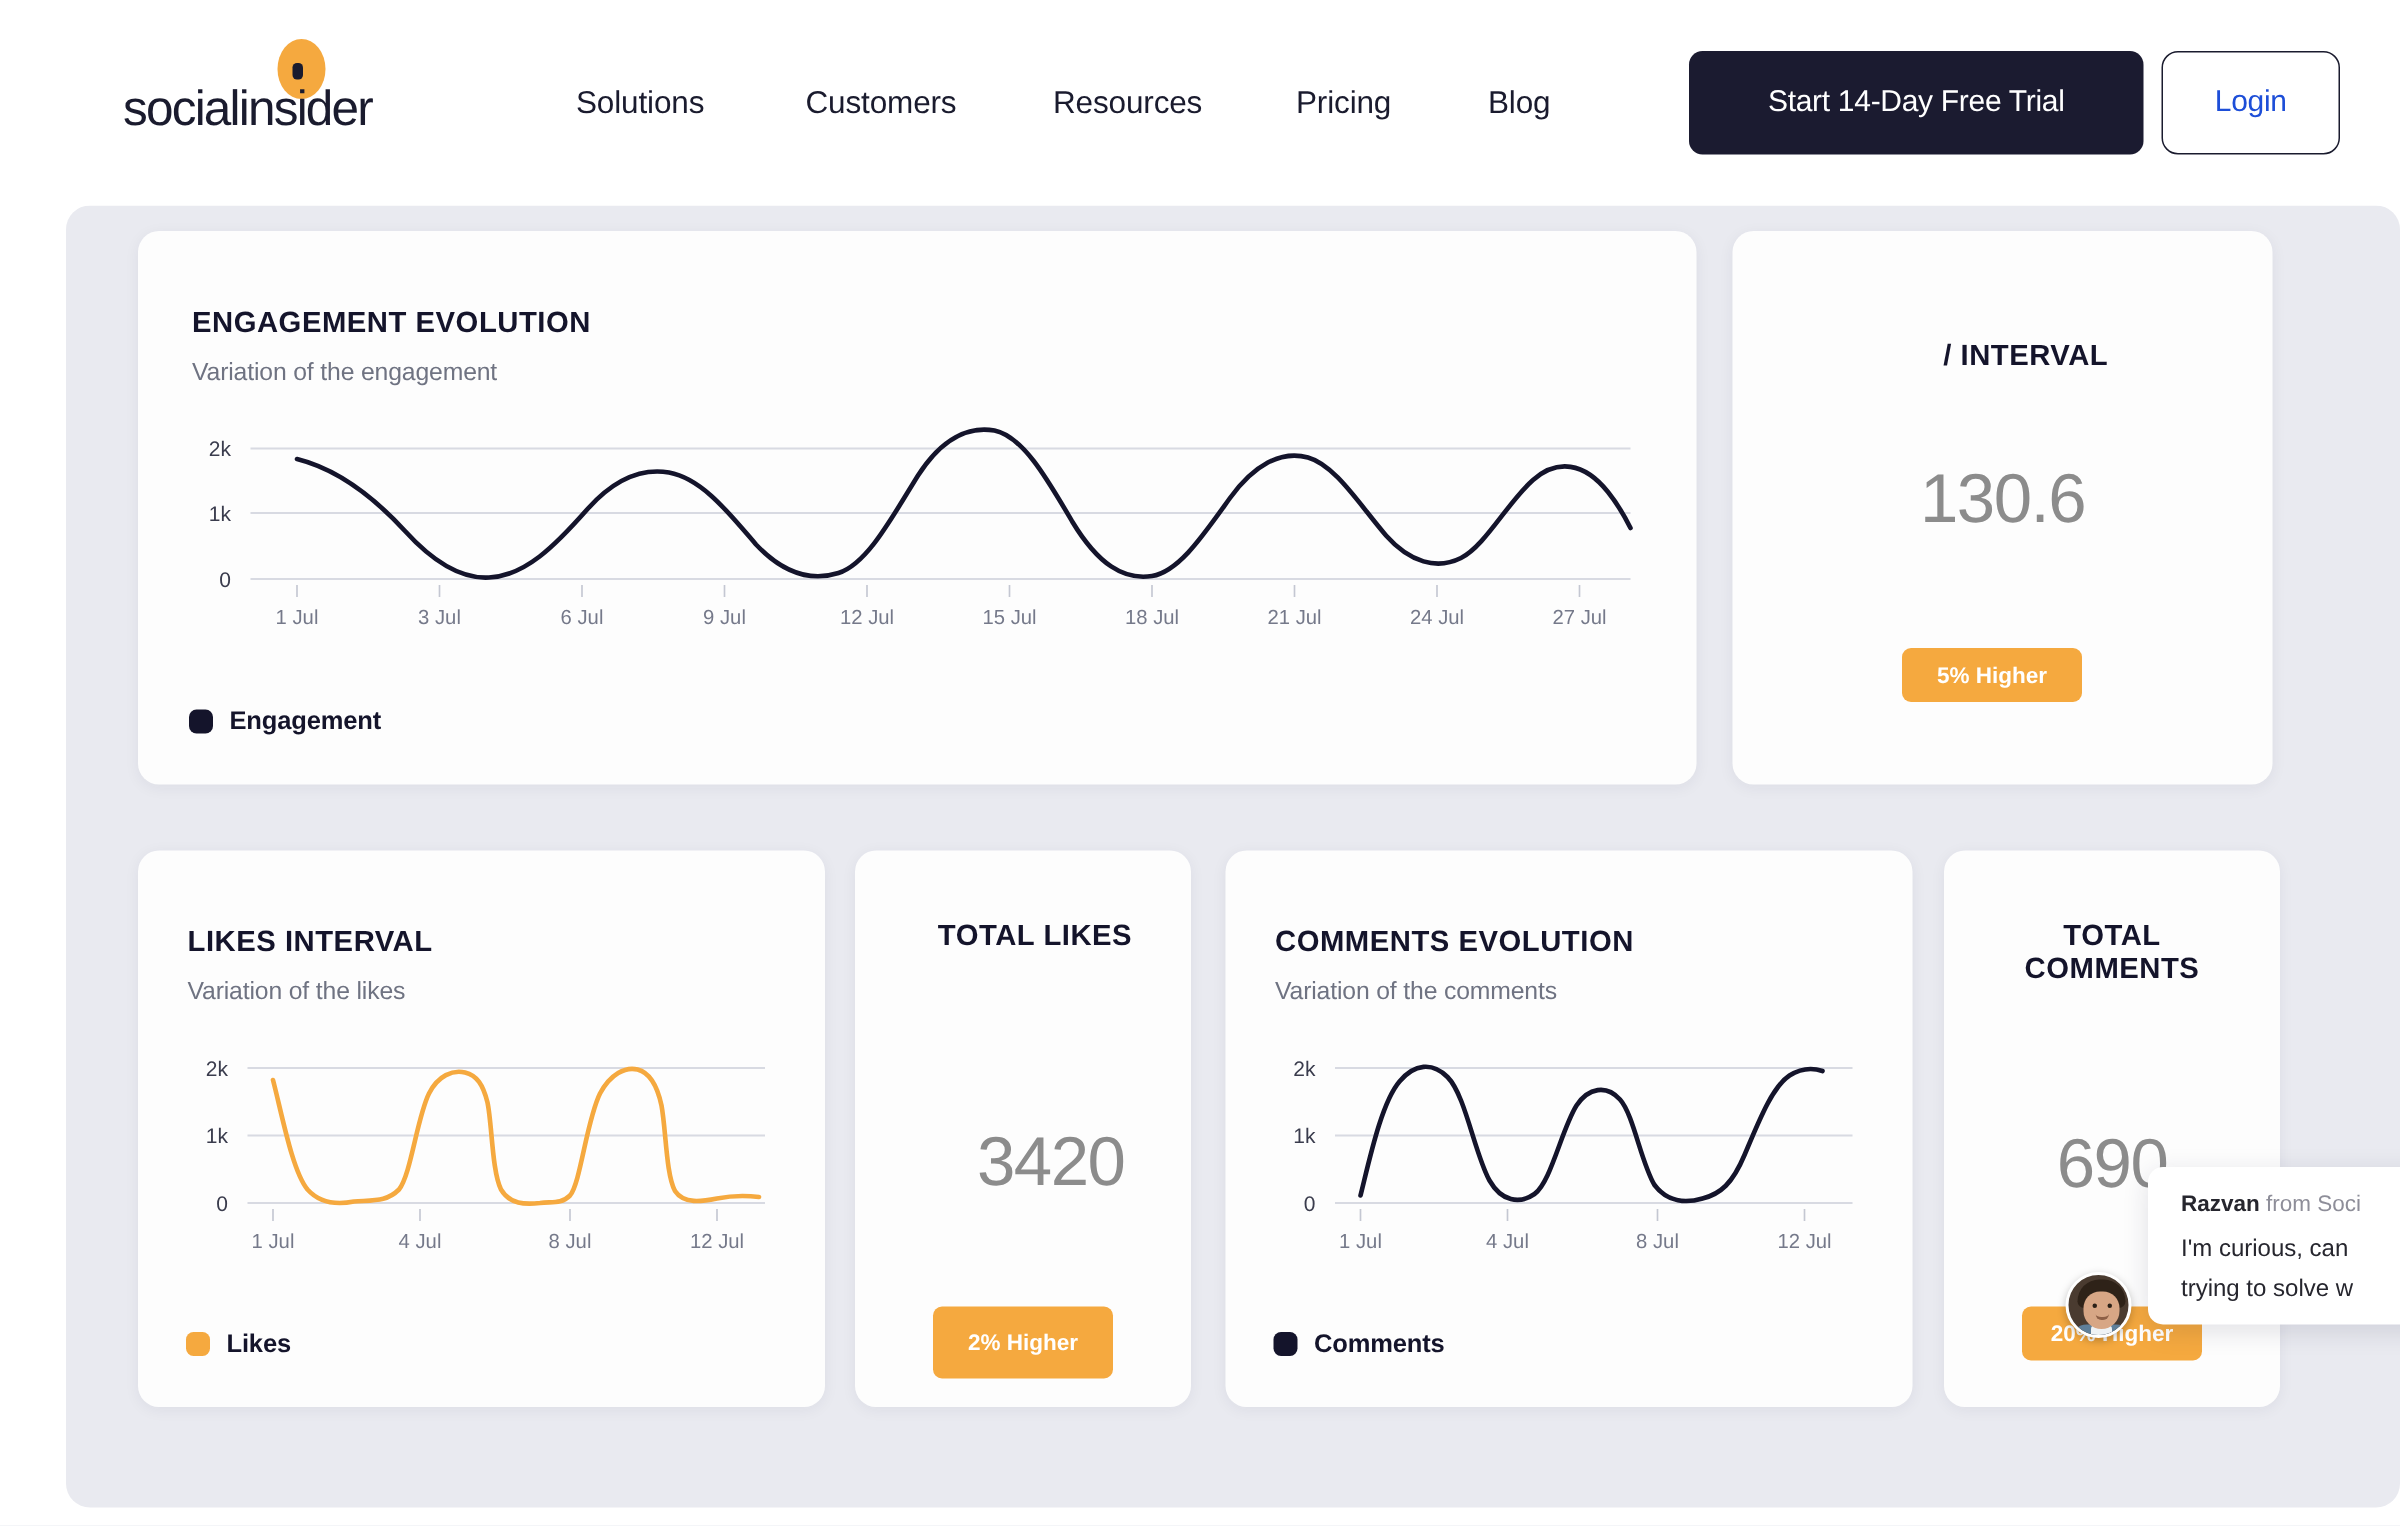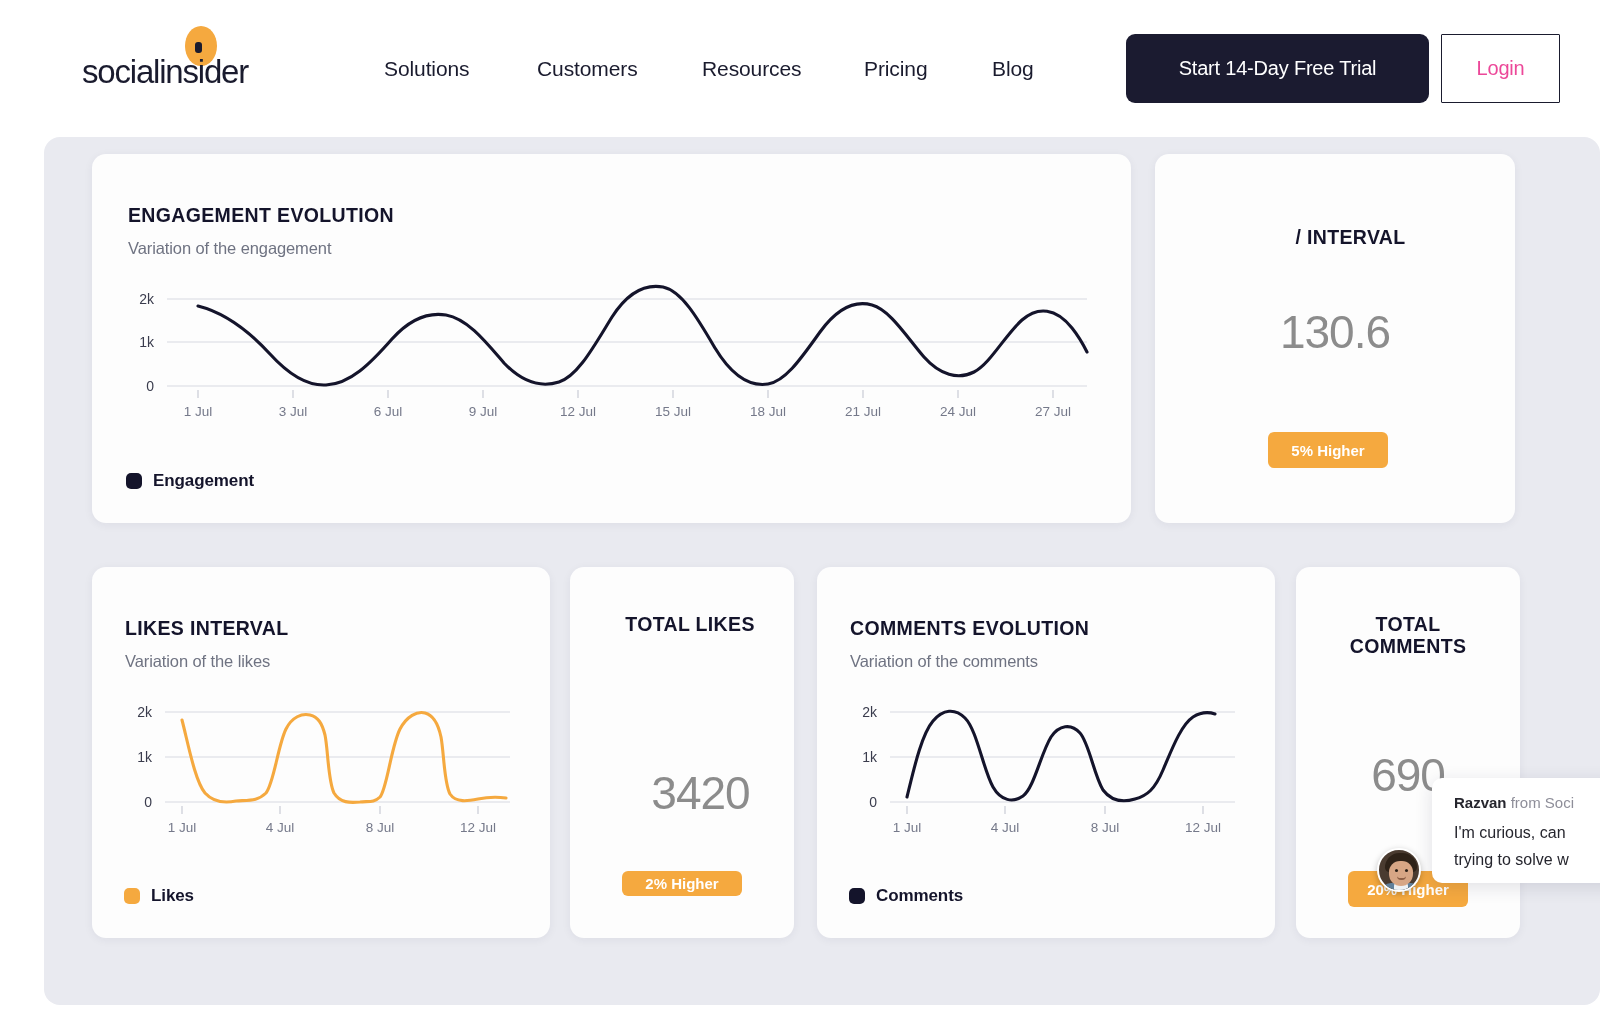"Login" .btn-login { border-radius: 1px -> 11px; color: #ec4899 -> #1d4ed8 }
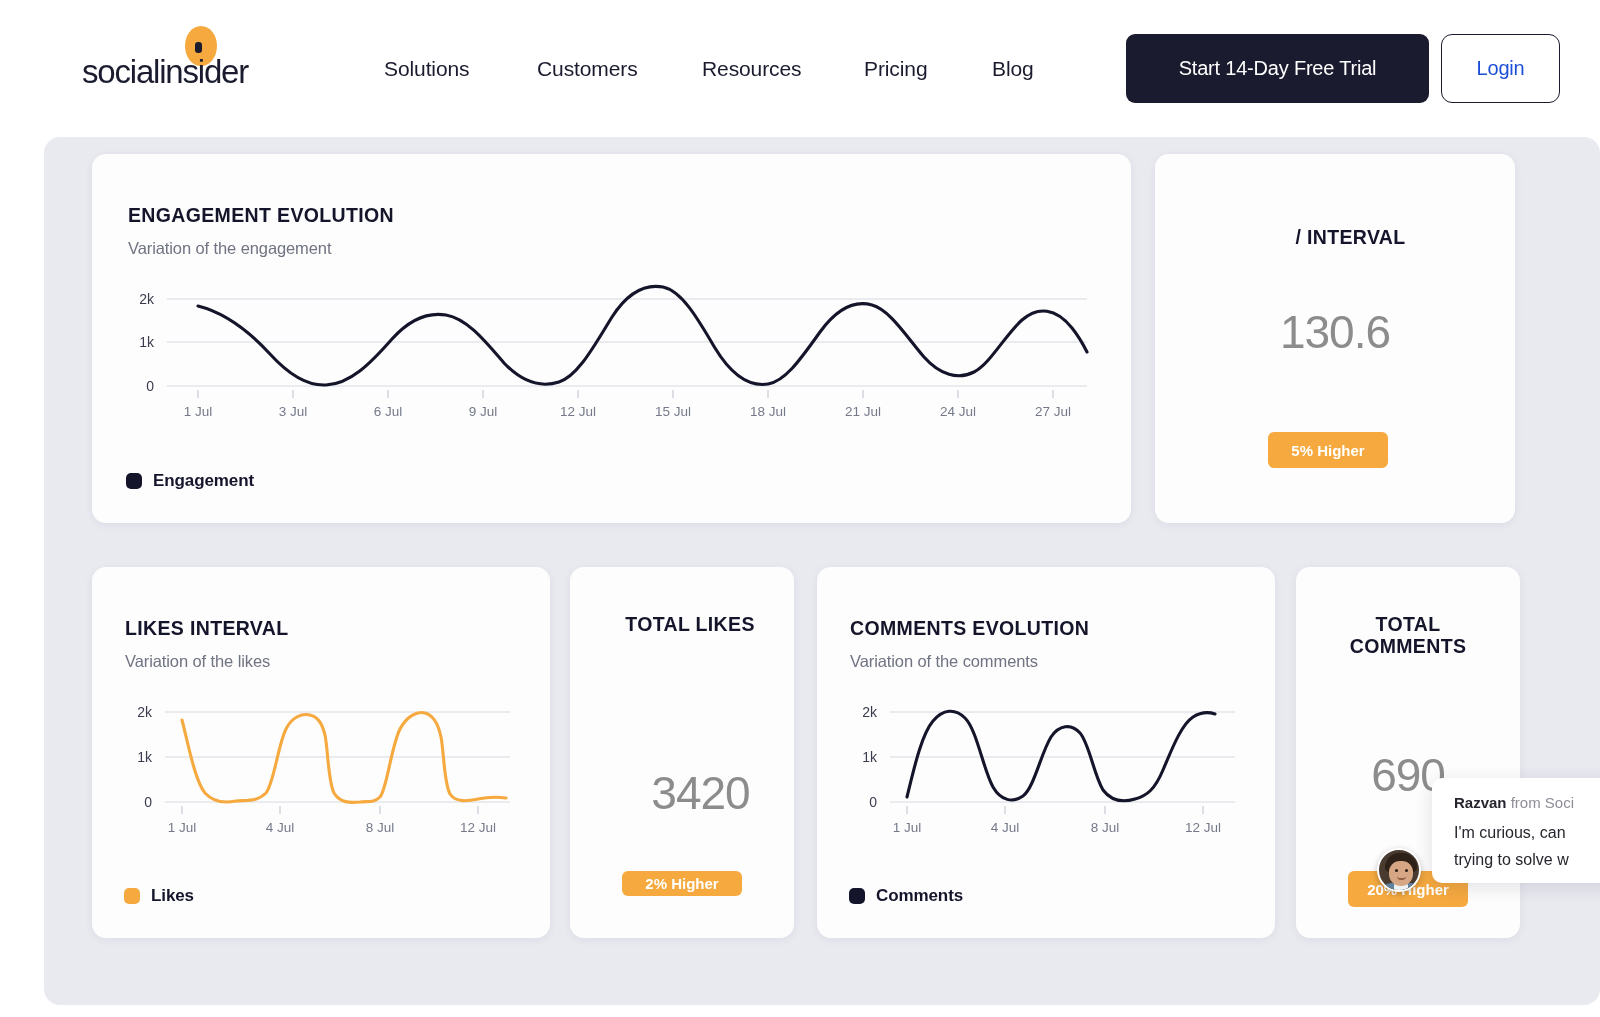"3420" div.big-number { top: 203px -> 184px }
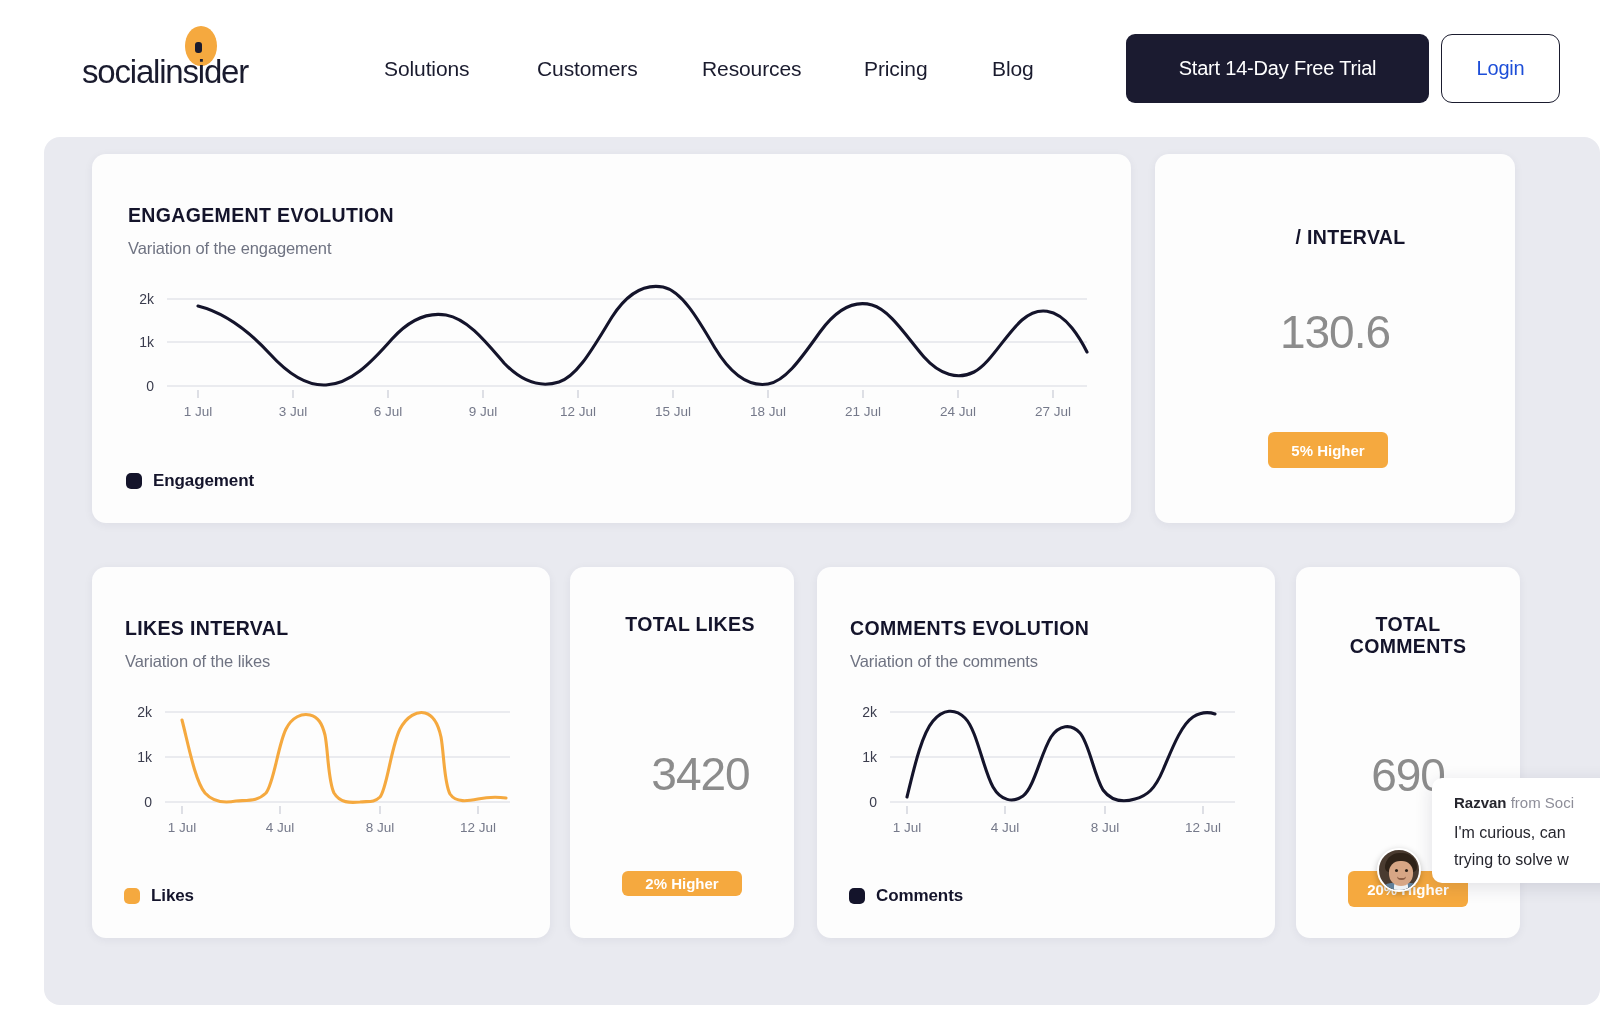"2% Higher" div.badge { height: 25px -> 48px }
